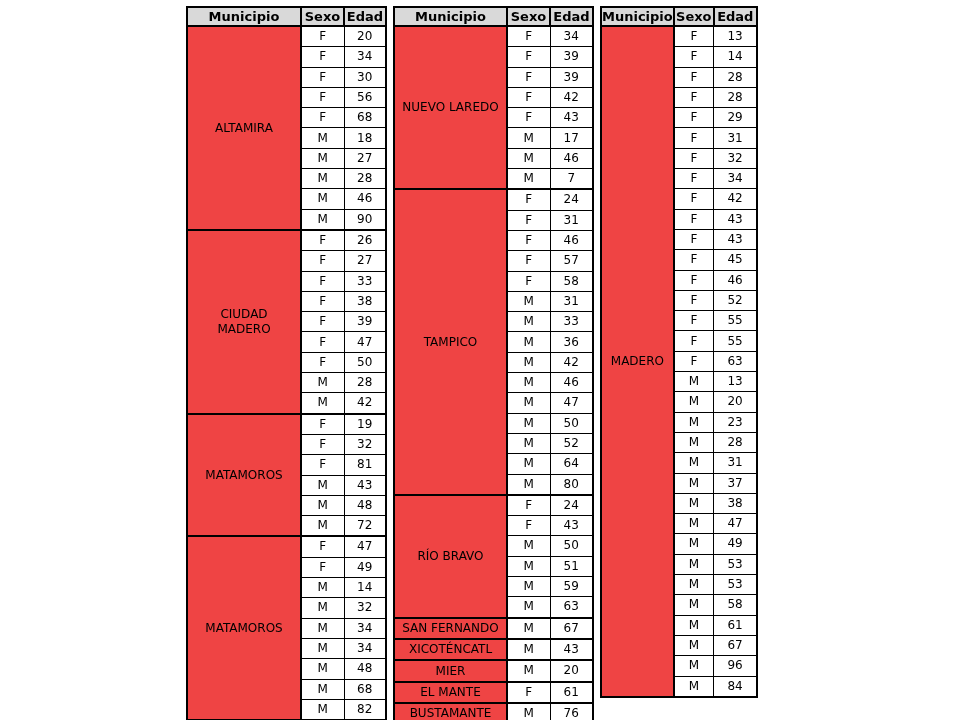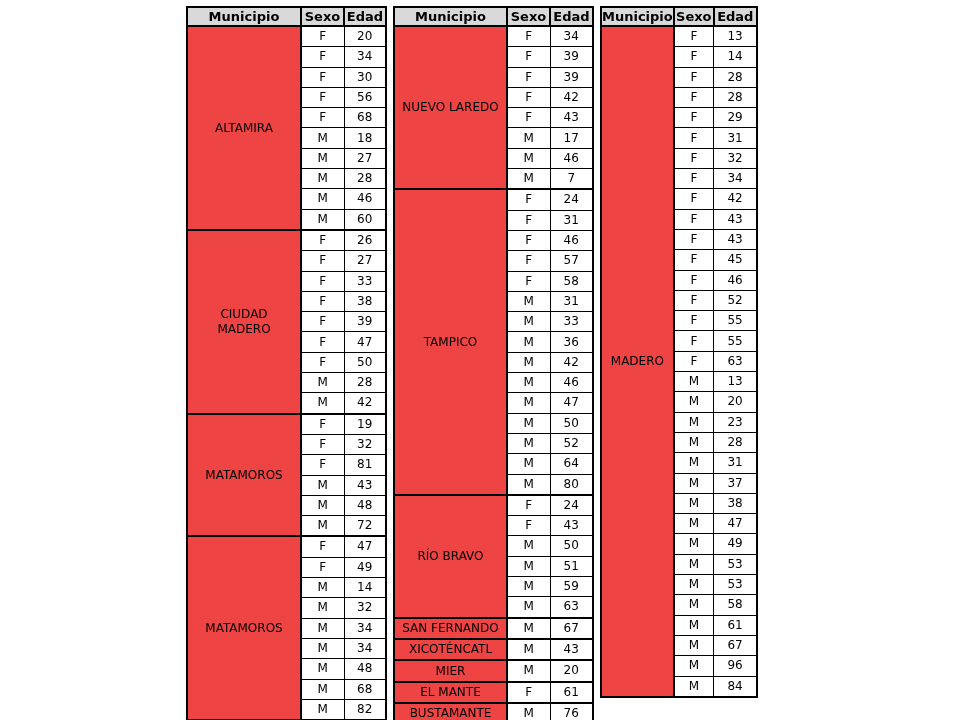"60" td { text: 60 -> 90 }
